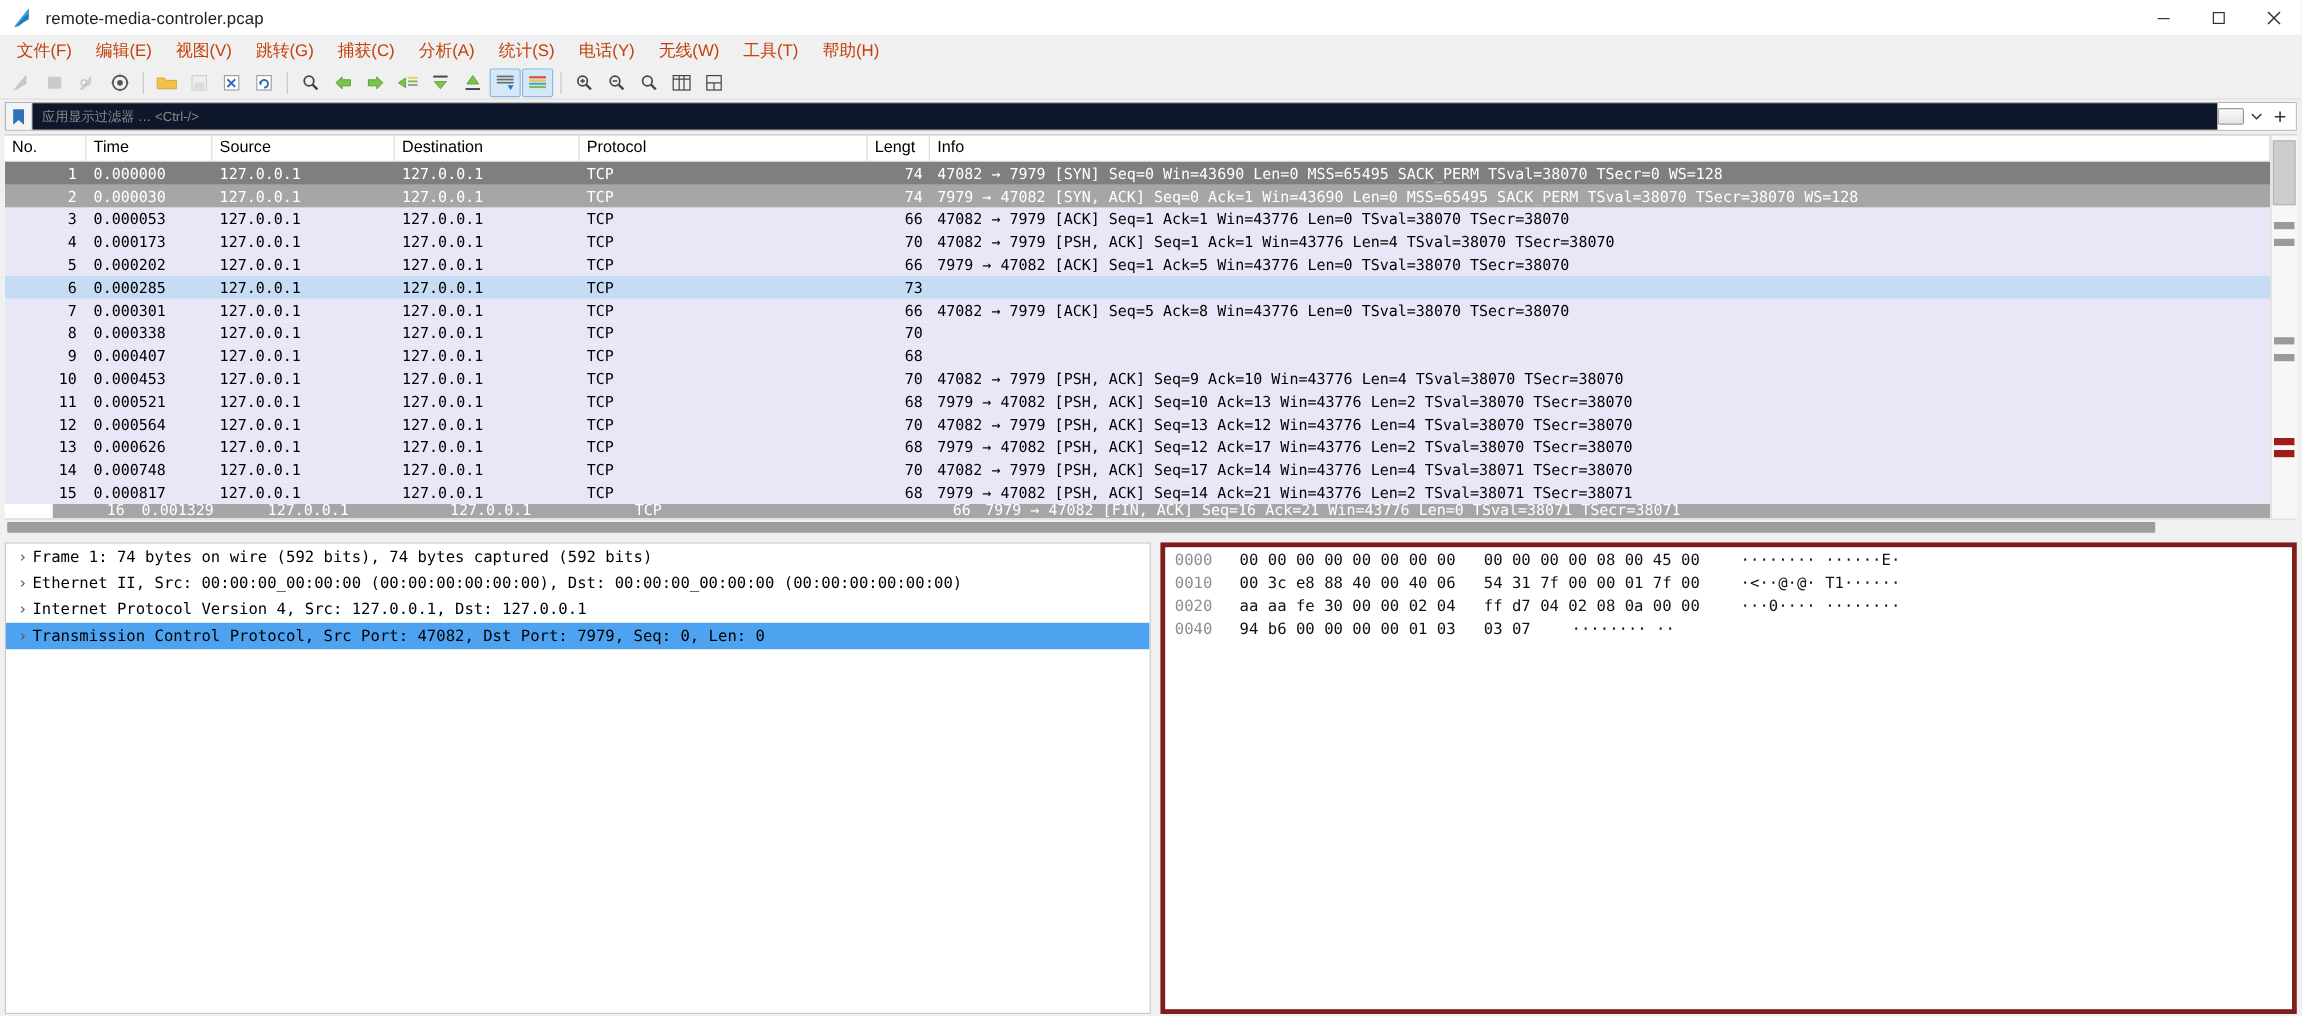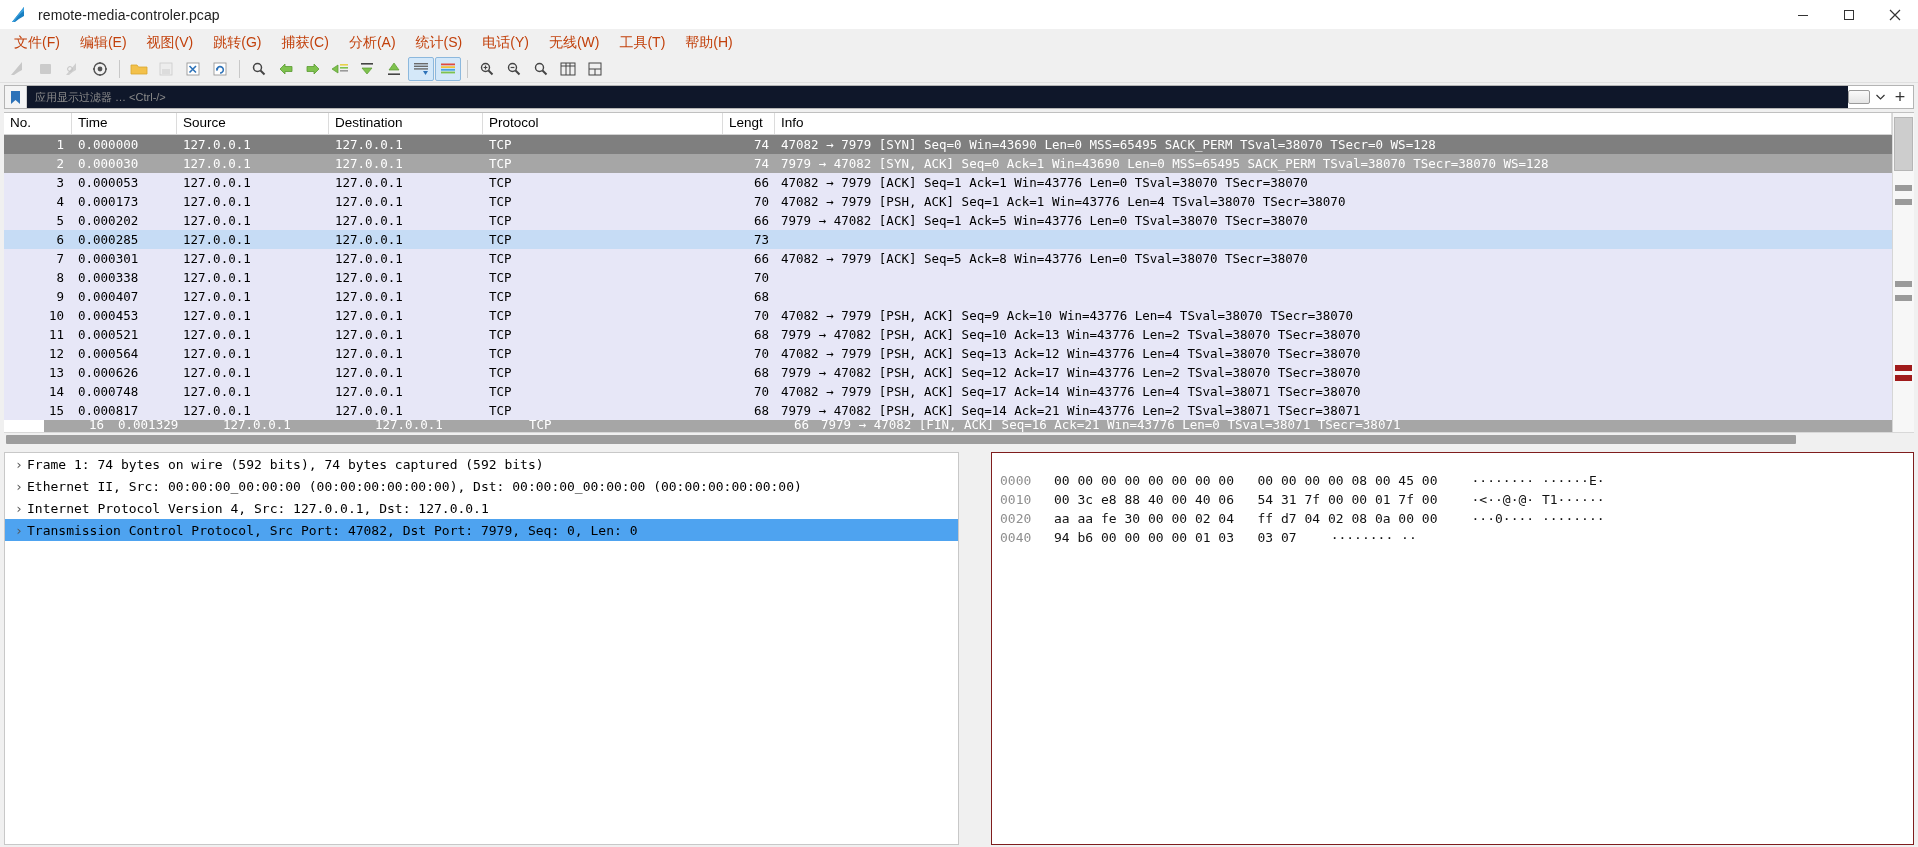"0000" .bytes-pane { border: 1px solid #7f1d1d -> 4px solid #7f1d1d; margin-left: 24px -> none; padding-top: 18px -> 2px }
